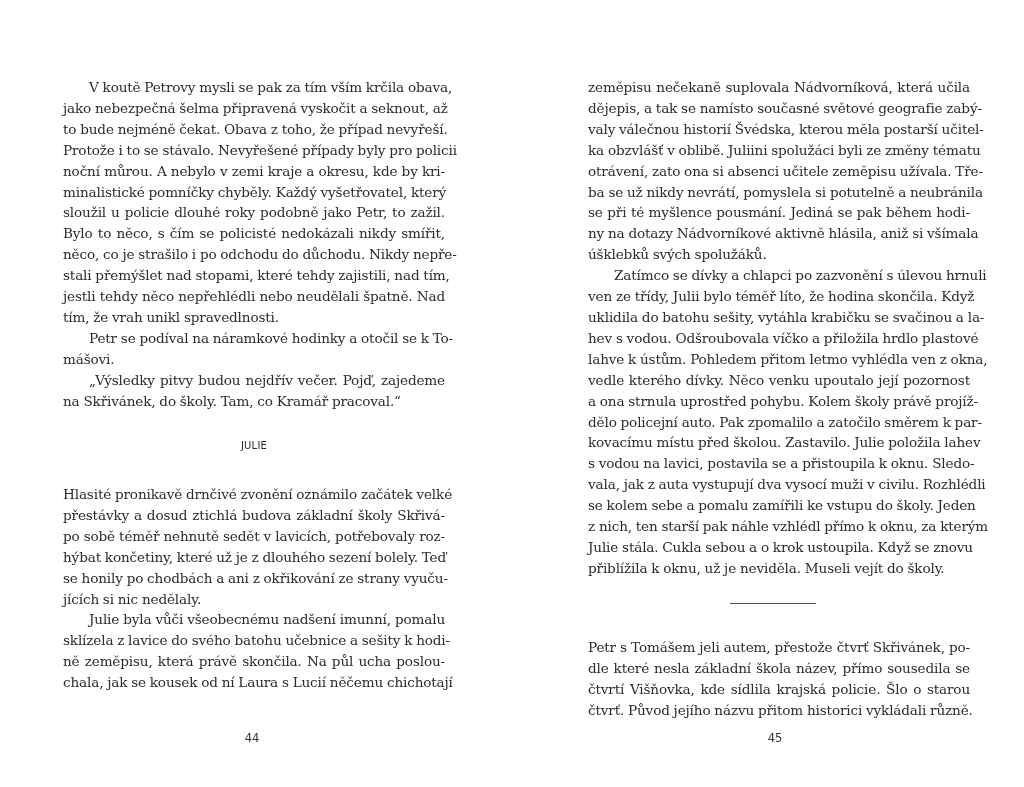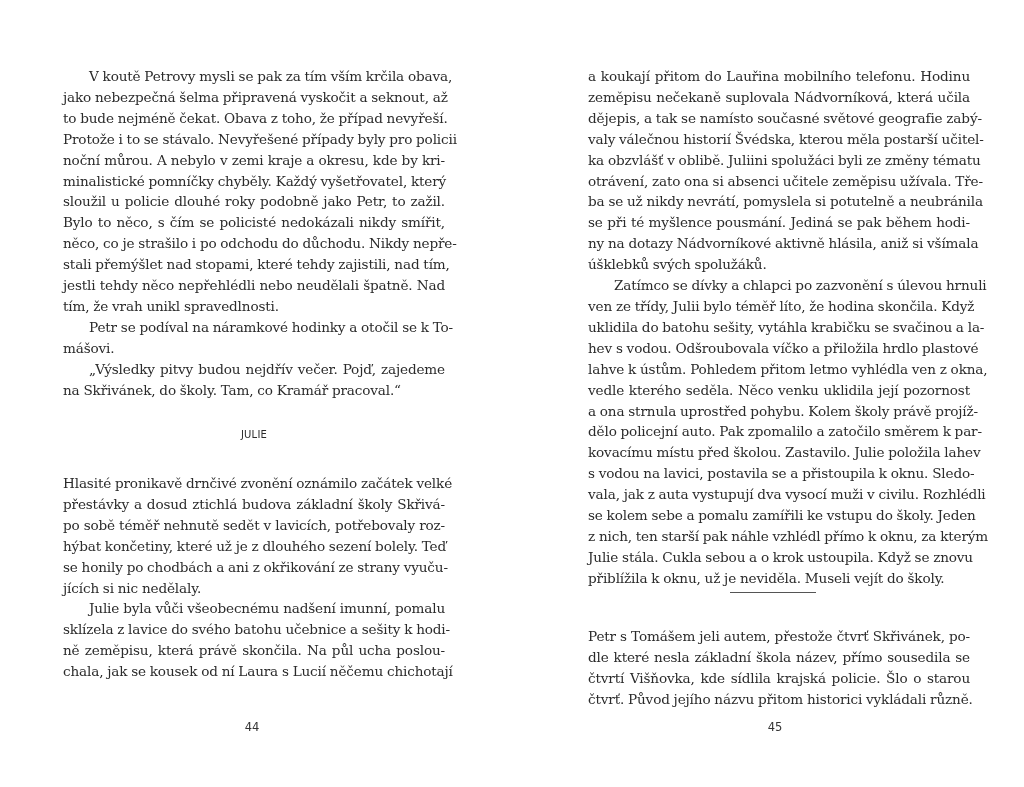"V koutě Petrovy mysli se" .page { top: 0 -> 11px }
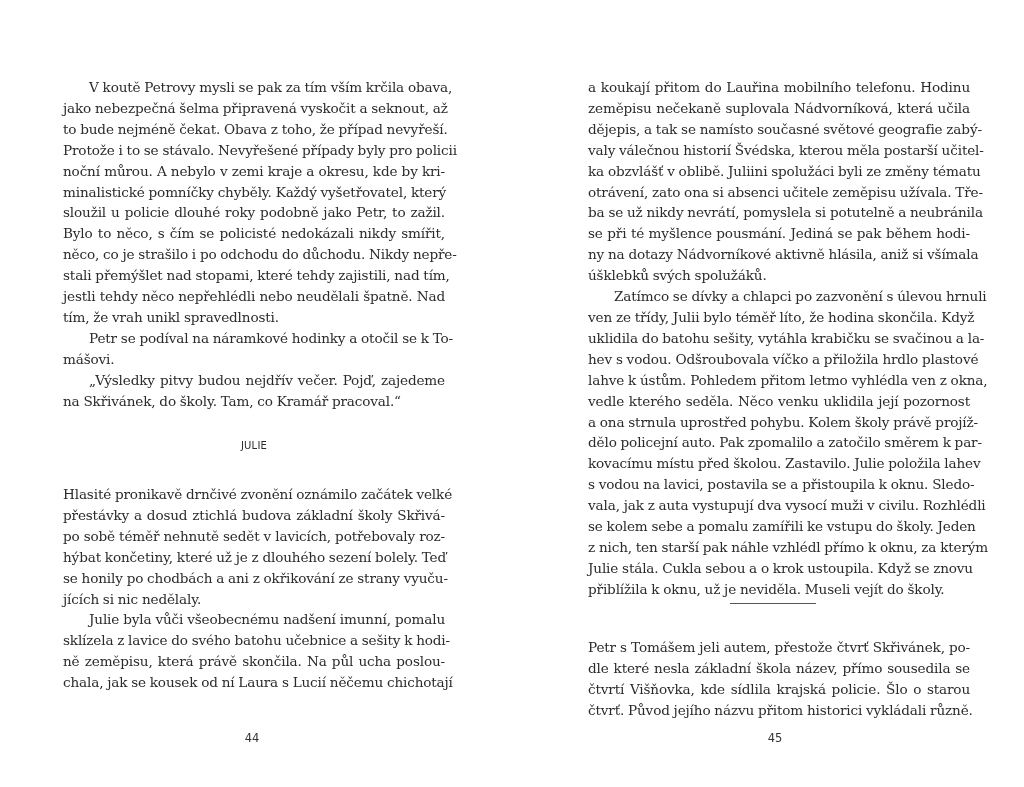"a koukají přitom do Lauřina" span.line { html: <span>a koukají přitom do Lauřina mobilního telefonu. Hodinu</span> -> none }
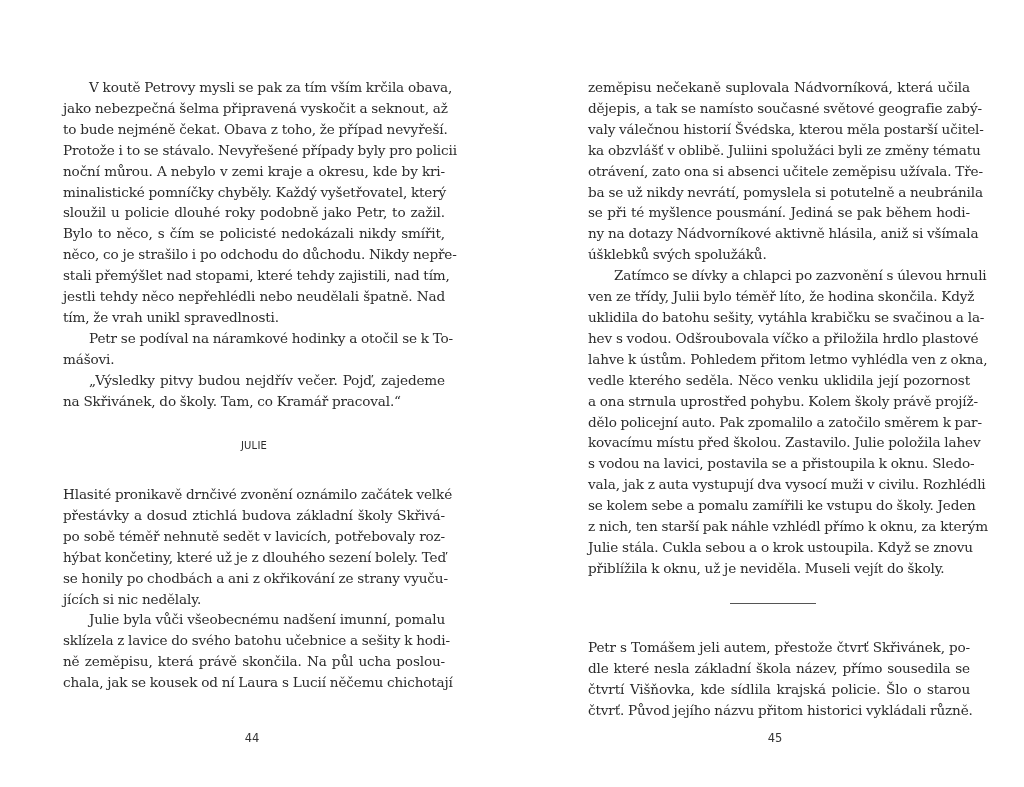"vedle kterého seděla. Něco venku" span.line { text: seděla. Něco venku uklidila -> dívky. Něco venku upoutalo }
